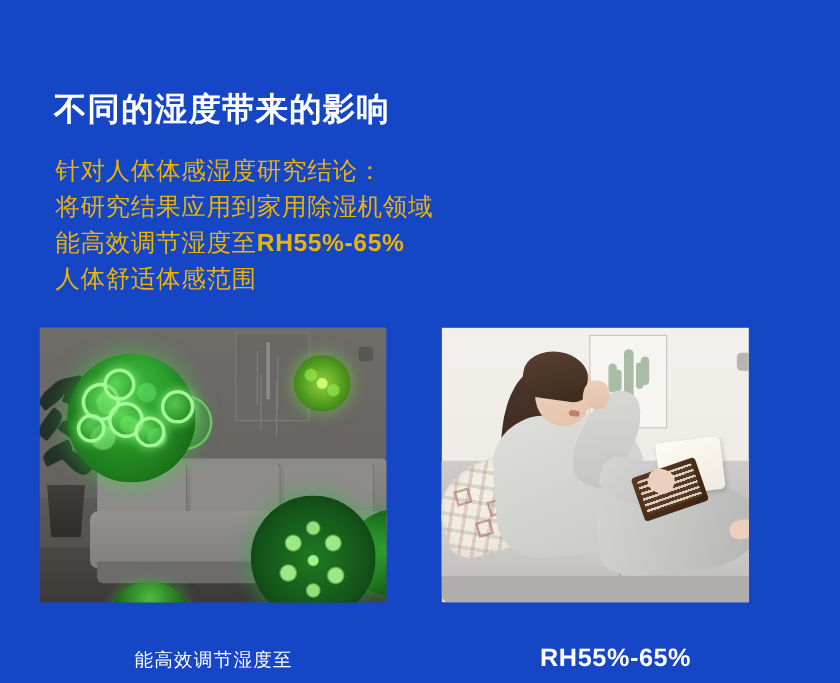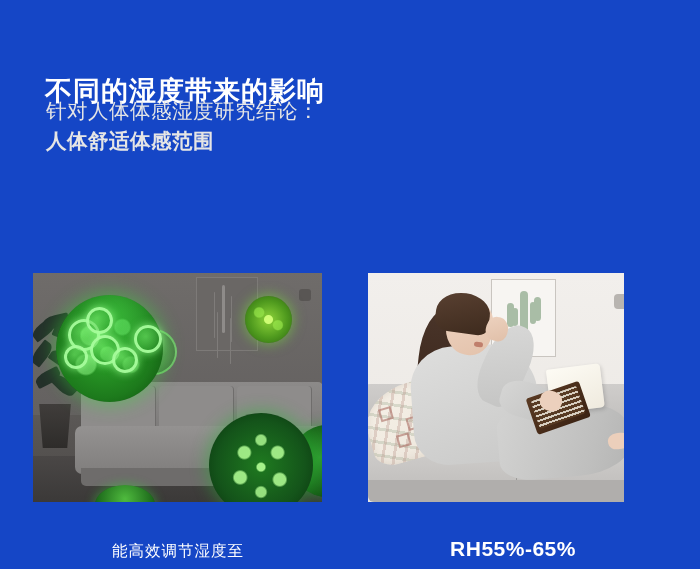"针对人体体感湿度研究结论：" #bodycopy { color: #e5e5e5 -> #eab308; top: 60px -> 92px }
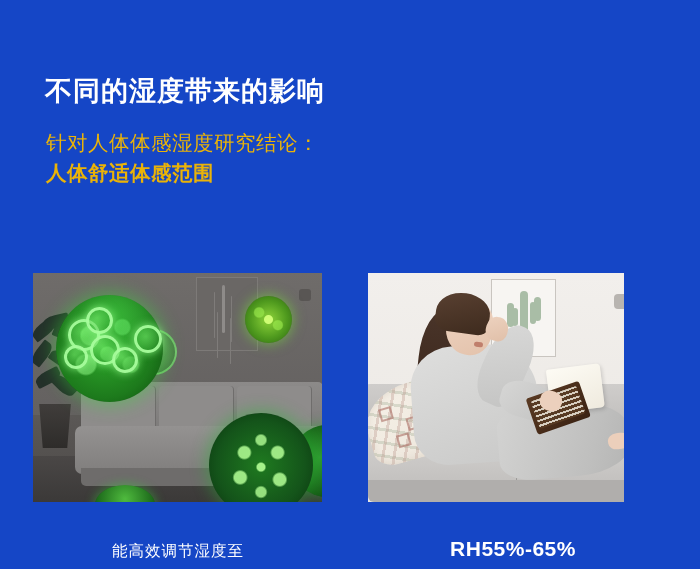"将研究结果应用到家用除湿机领域" span.bodyline { html: none -> <span>将研究结果应用到家用除湿机领域</span> }
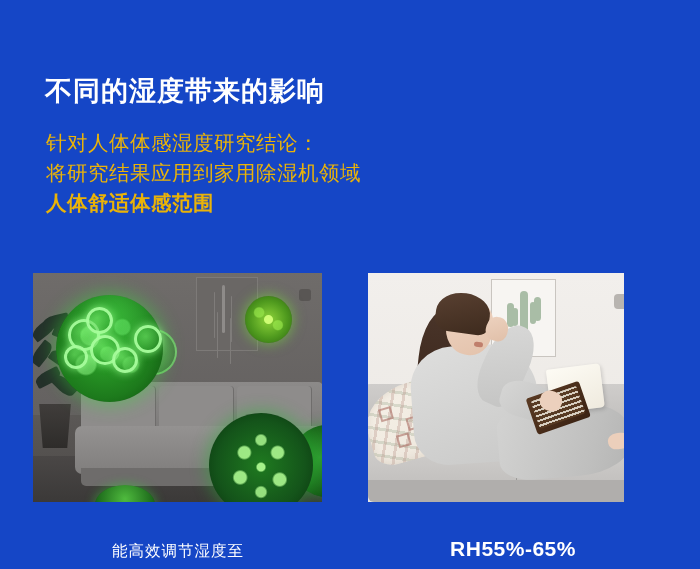"能高效调节湿度至RH55%-65%" span.bodyline { html: none -> <span><span>能高效调节湿度至</span><span>RH55%-65%</span></span> }
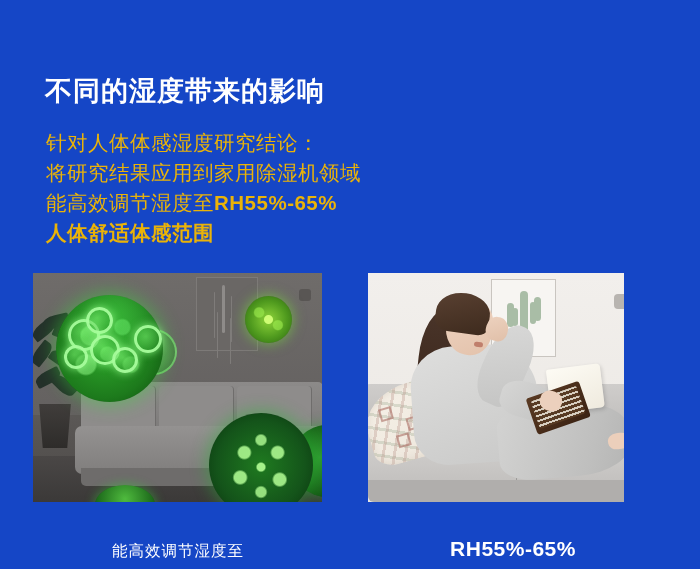"人体舒适体感范围" .bodyline.bold { font-weight: bold -> normal }
